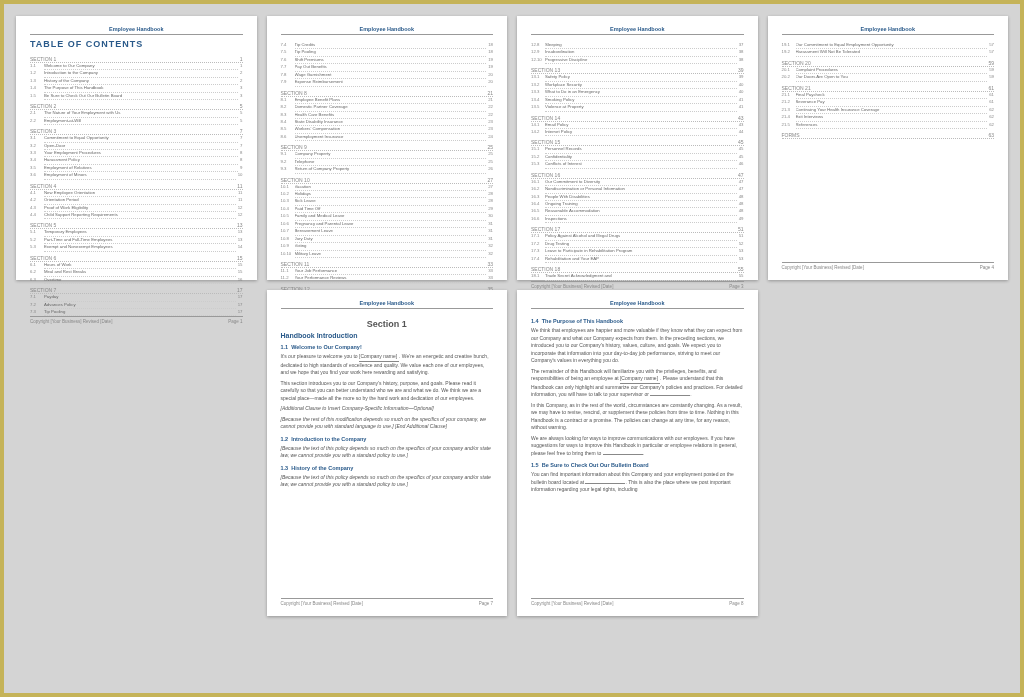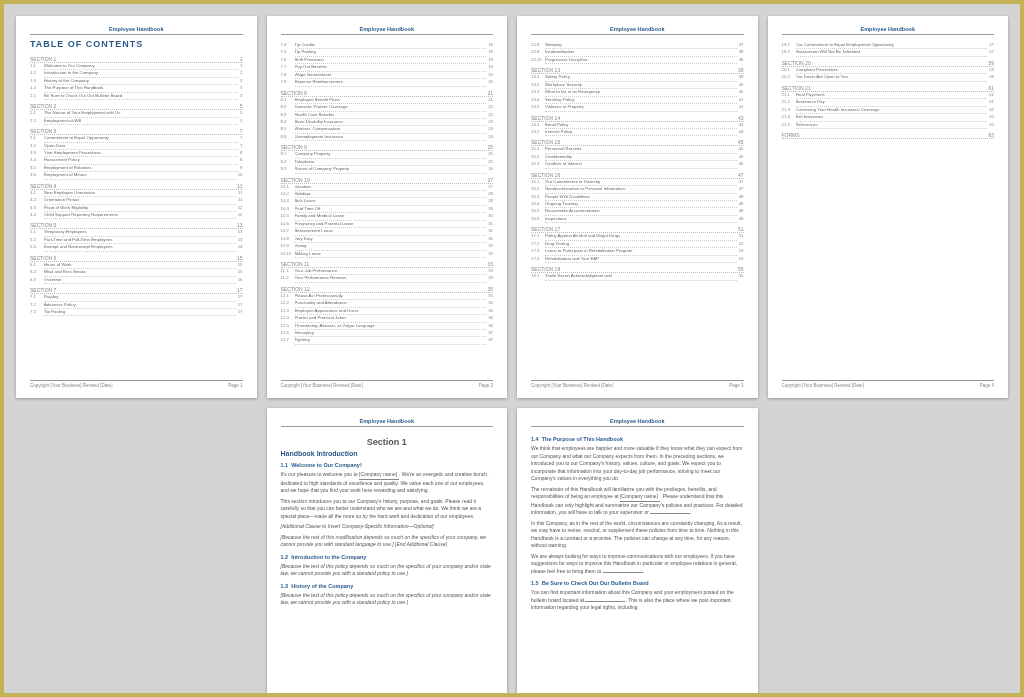"TABLE OF CONTENTS" .page { height: 382px -> 264px }
